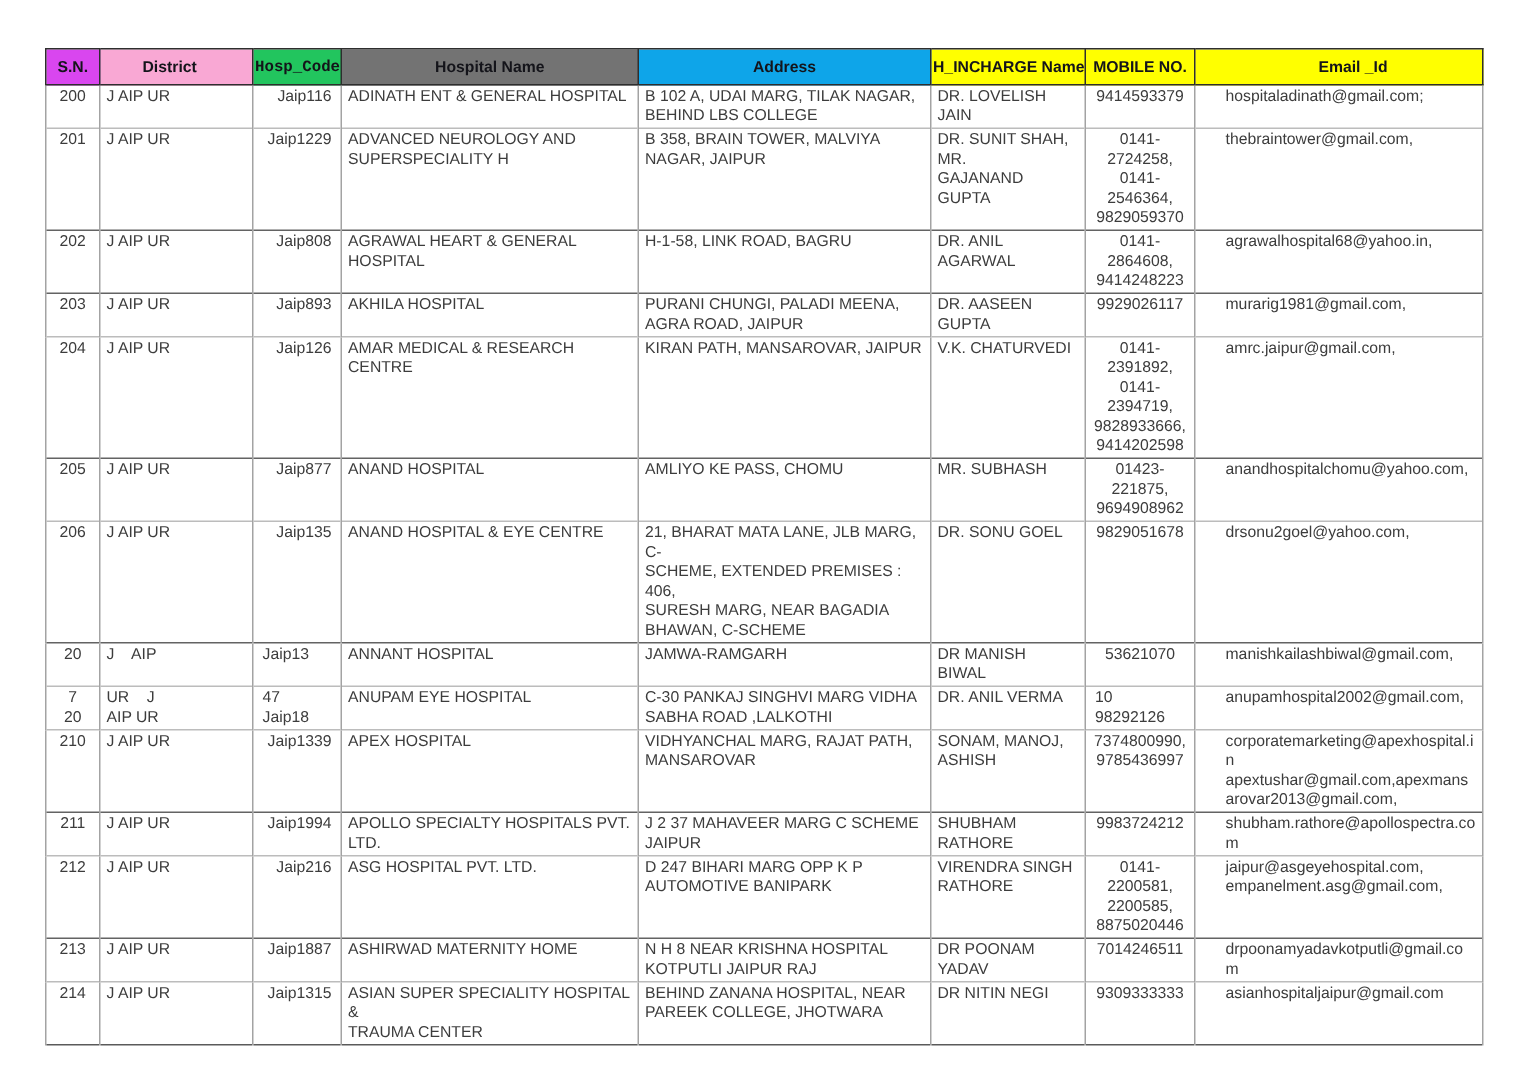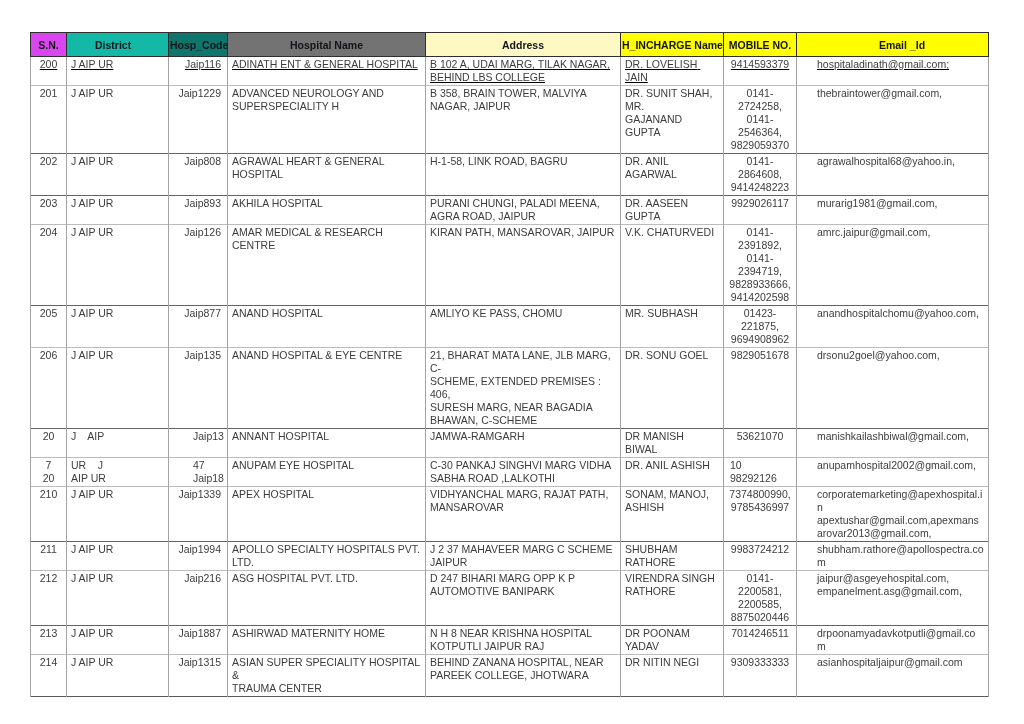"District" th.c-district { background: #14b8a6 -> #f9a8d4 }
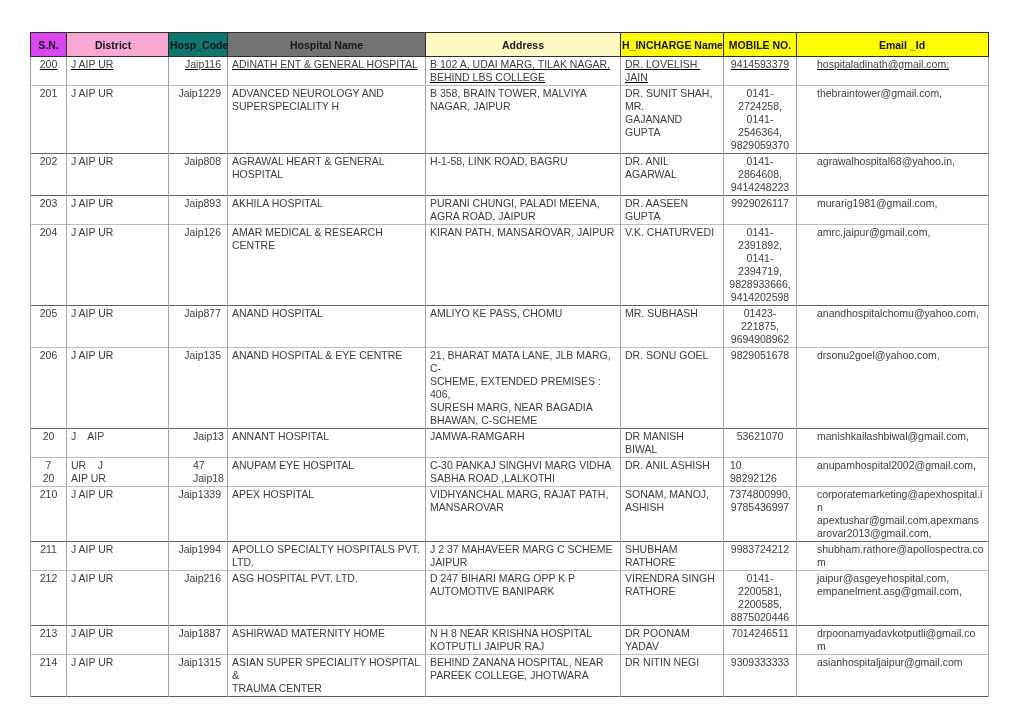"Hosp_Code" th.c-code { background: #0f766e -> #22c55e; font-family: none -> Liberation Mono, monospace }
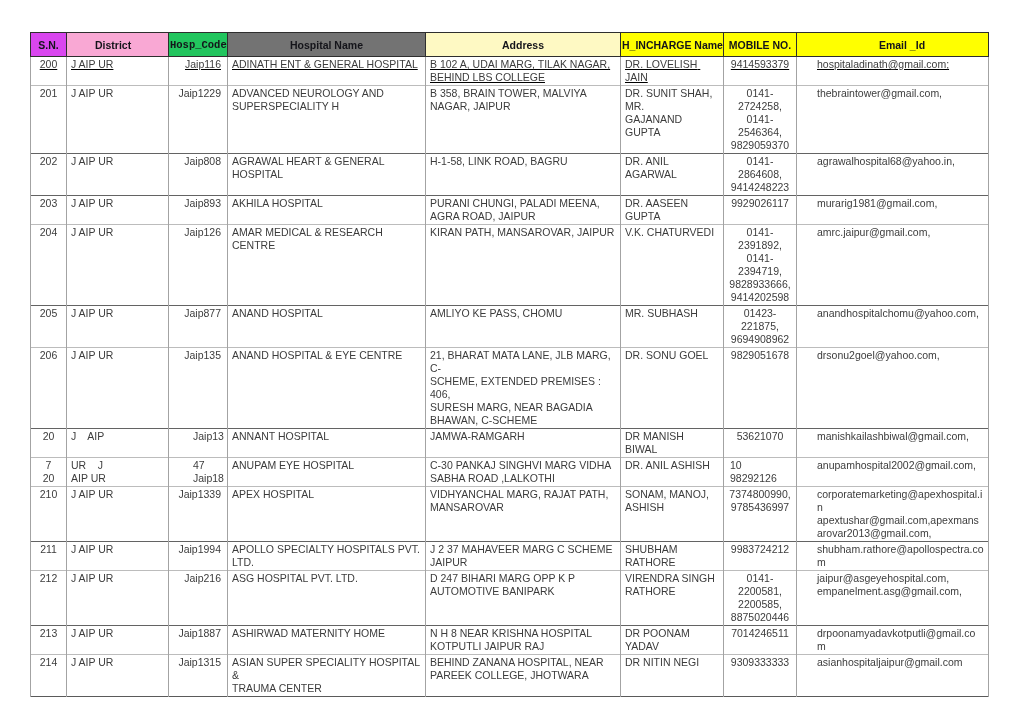"Address" th.c-address { background: #fef9c3 -> #0ea5e9 }
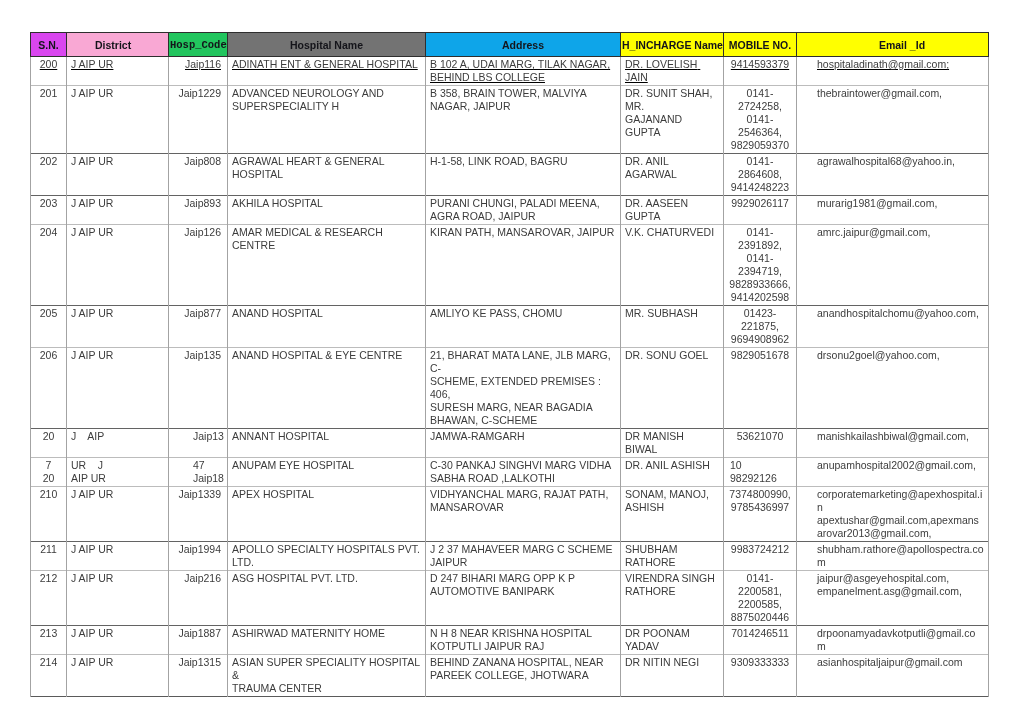"200" tr { text-decoration: underline -> none }
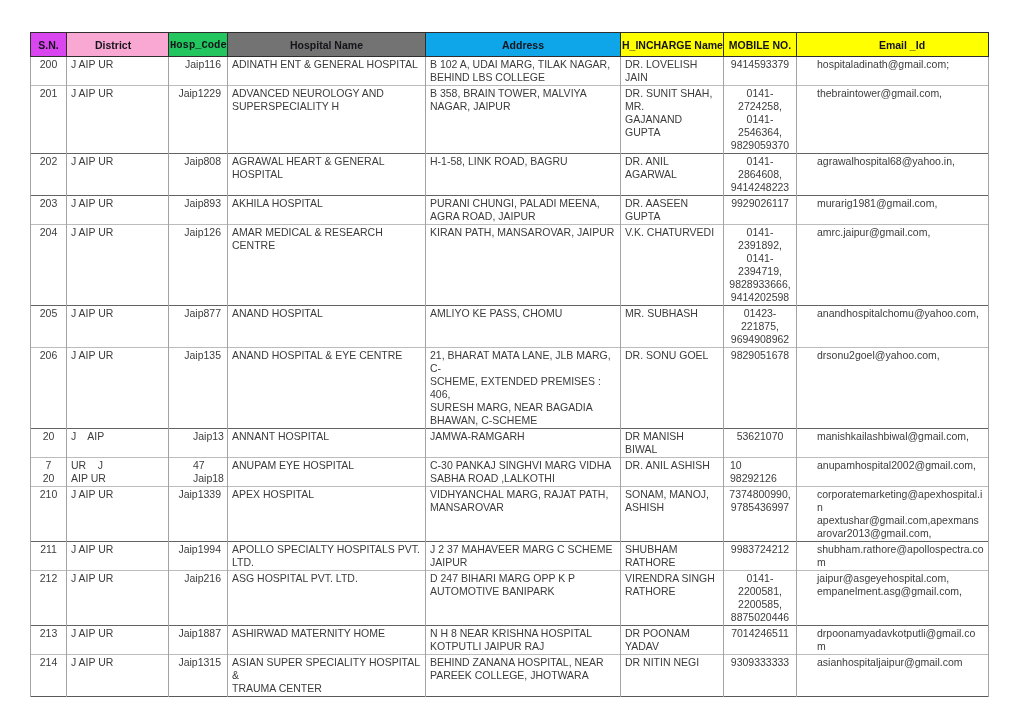"Jaip13" .c-code.left { padding-left: 24px -> 6px }
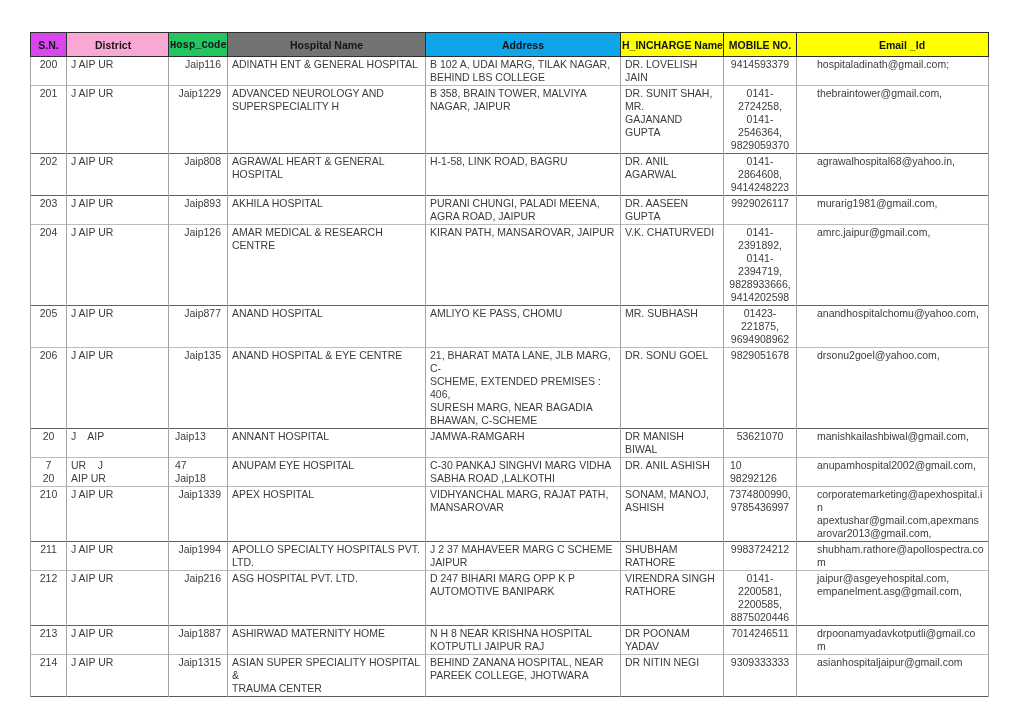"DR. ANIL ASHISH" td.c-incharge { text: ASHISH -> VERMA }
